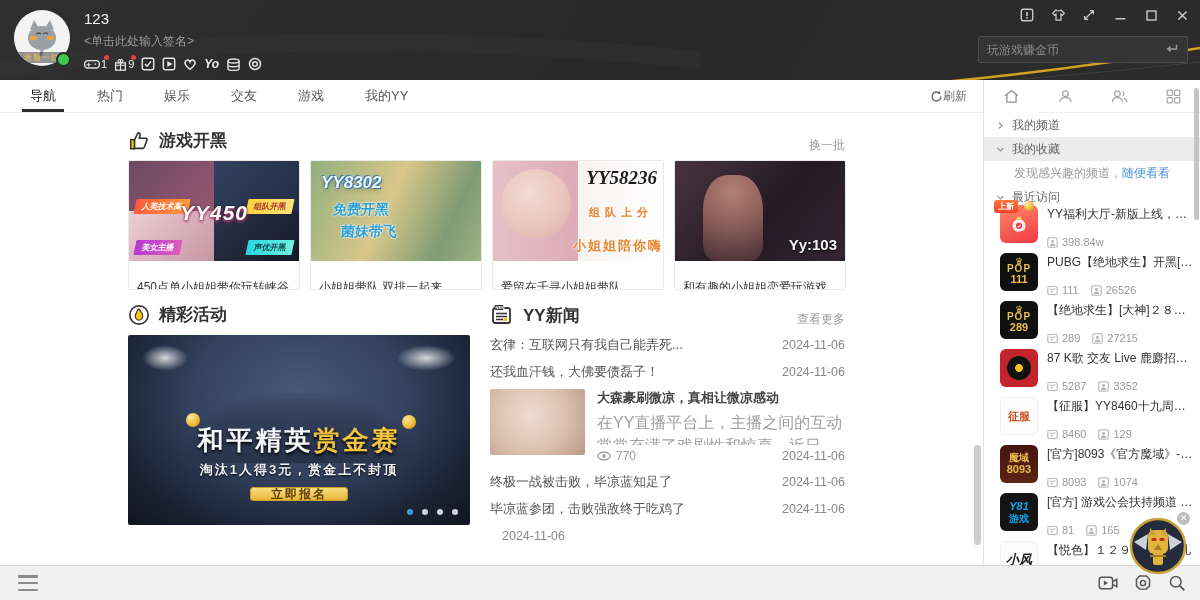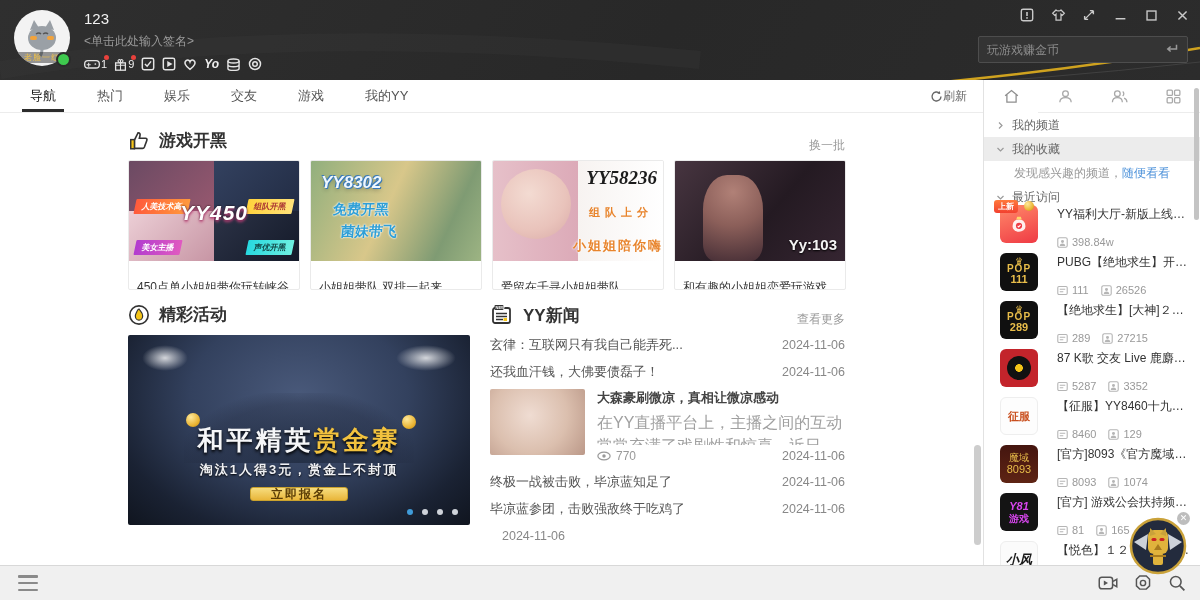"上新" .chitem { gap: 19px -> 9px }
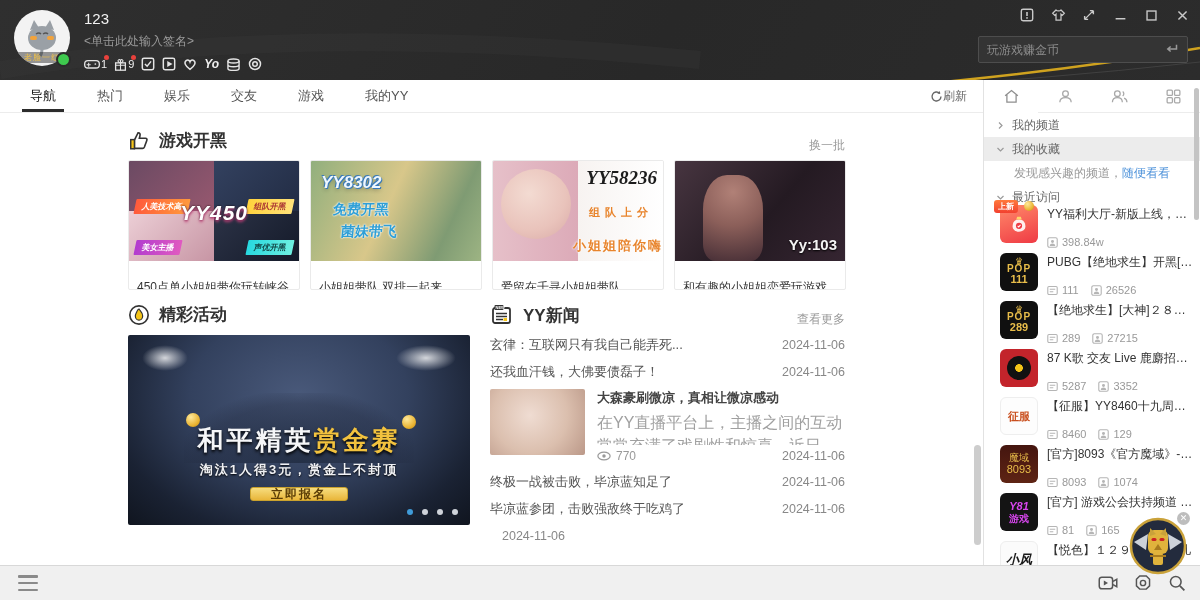"魔域" .ic-moyu { font-weight: 400 -> 700 }
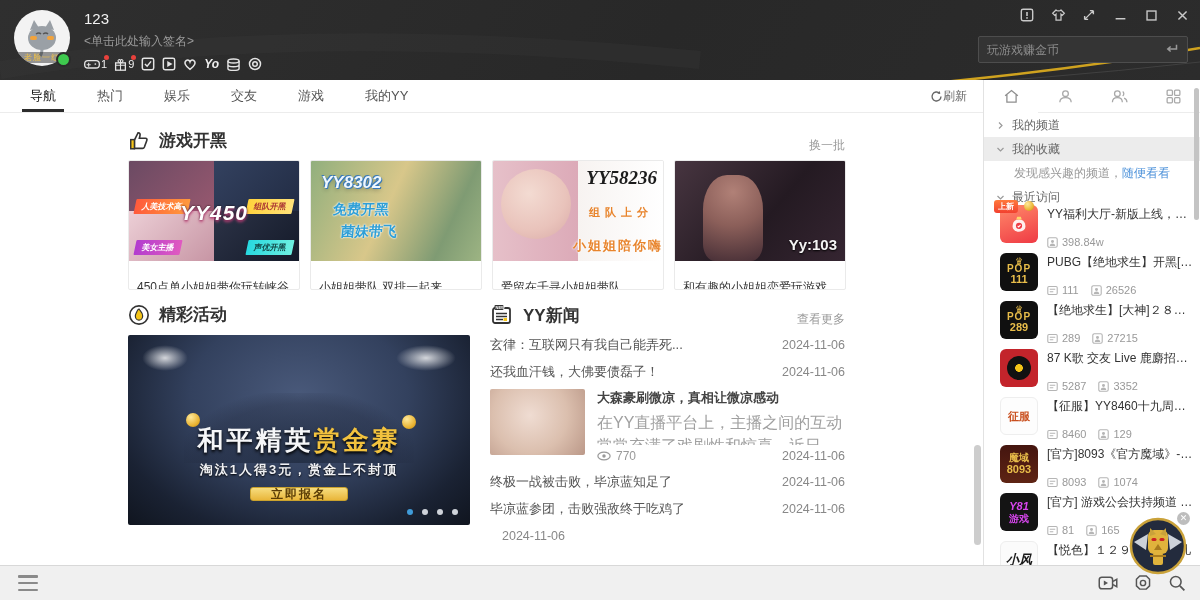"Y81" .ic-y81 { color: #d946ef -> #0ea5e9 }
